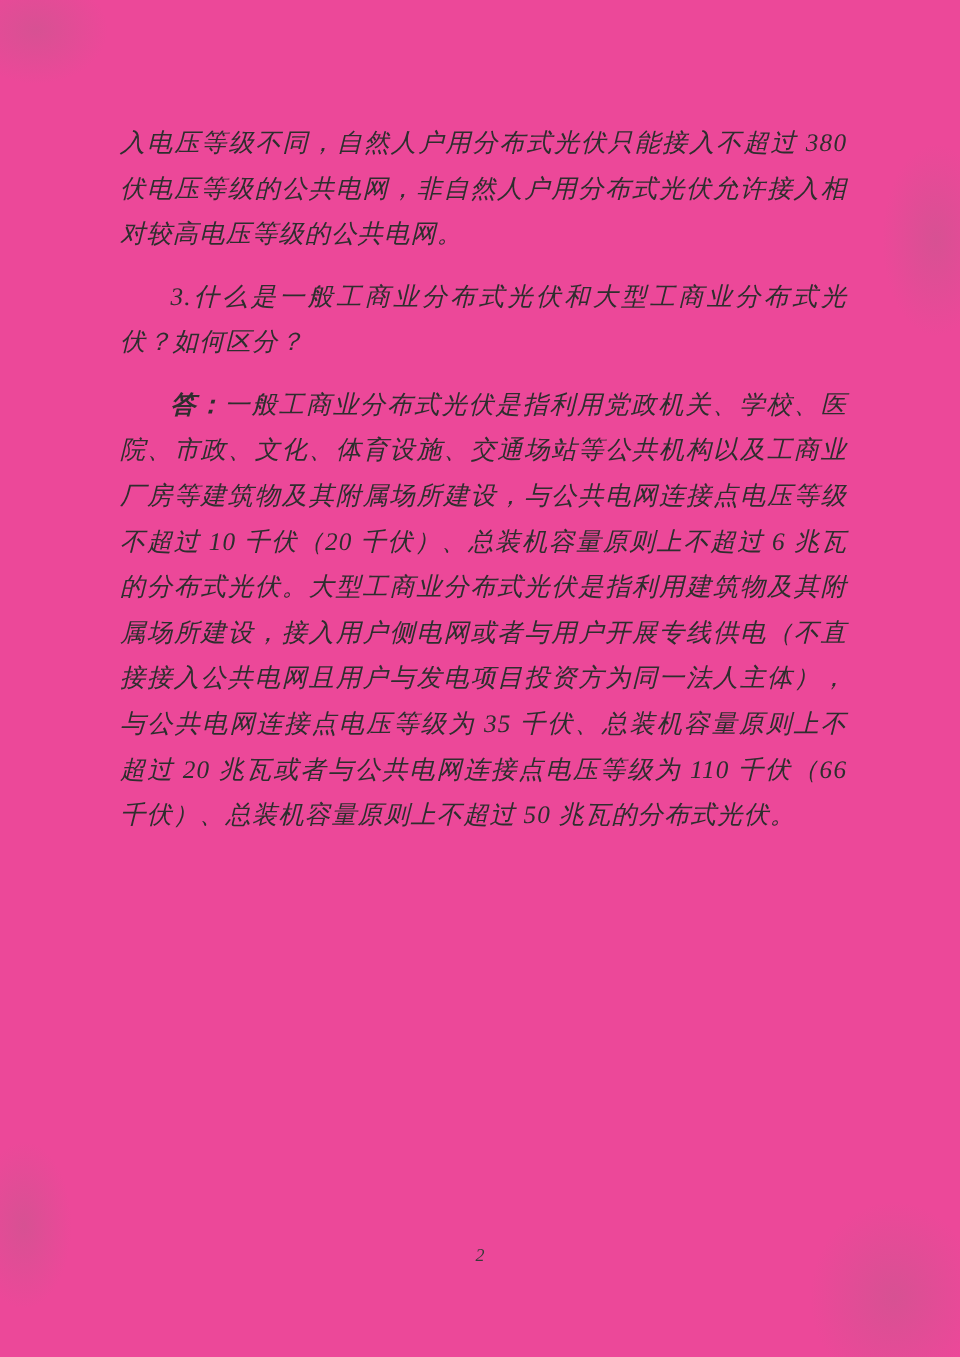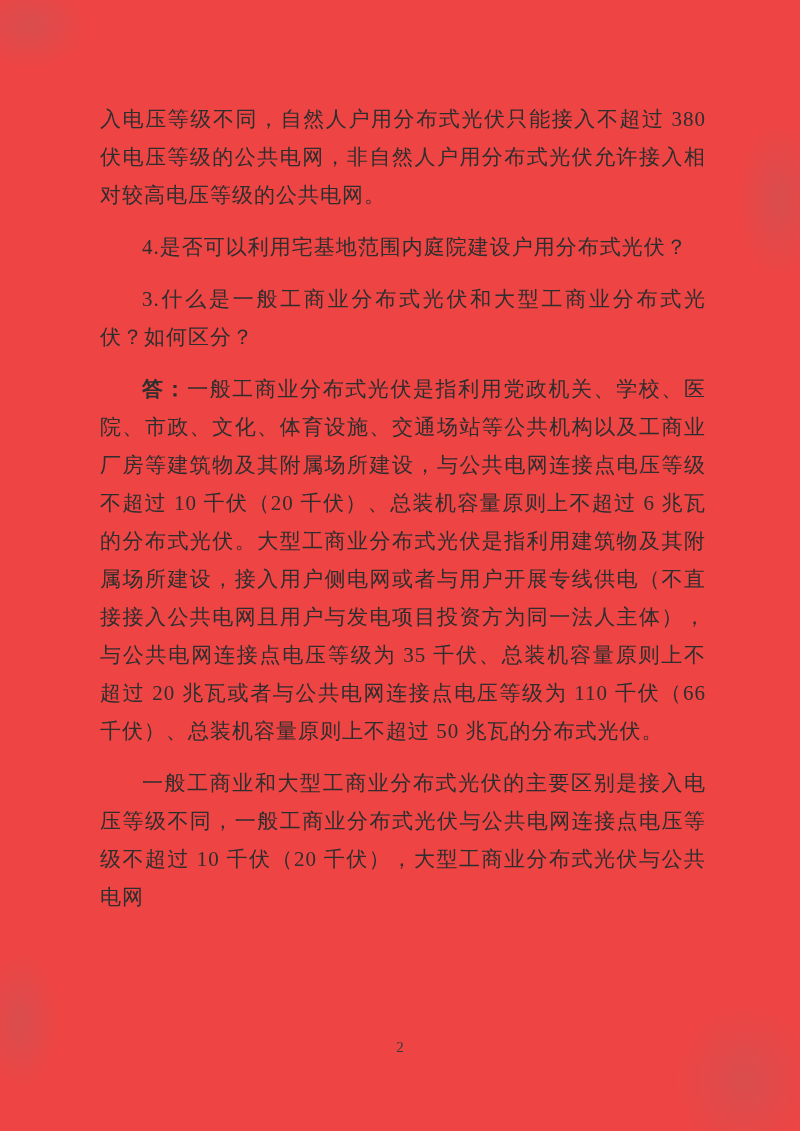"入电压等级不同，自然人户用分布式光伏只能接入不超过 380" .page { background: #ef4444 -> #ec4899; font-style: none -> italic }
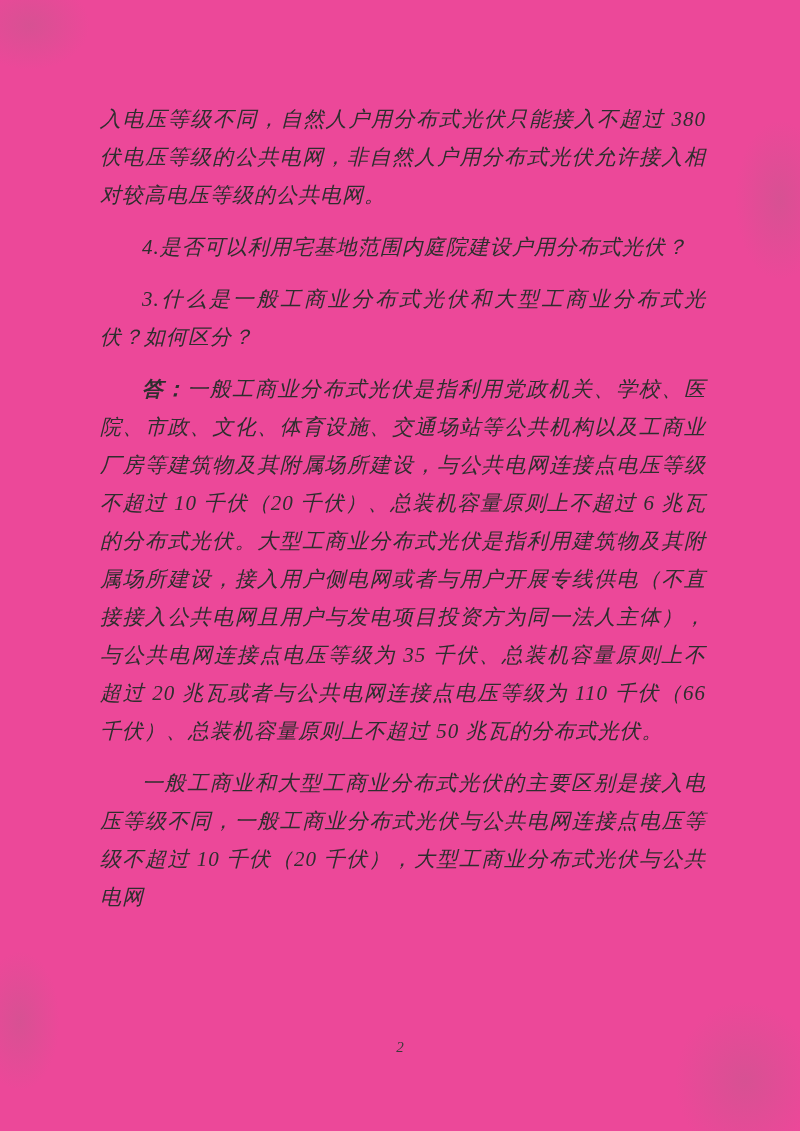"4.是否可以利用宅基地范围内庭院建设户用分布式光伏？" p.para { html: <p>4.是否可以利用宅基地范围内庭院建设户用分布式光伏？</p> -> none }
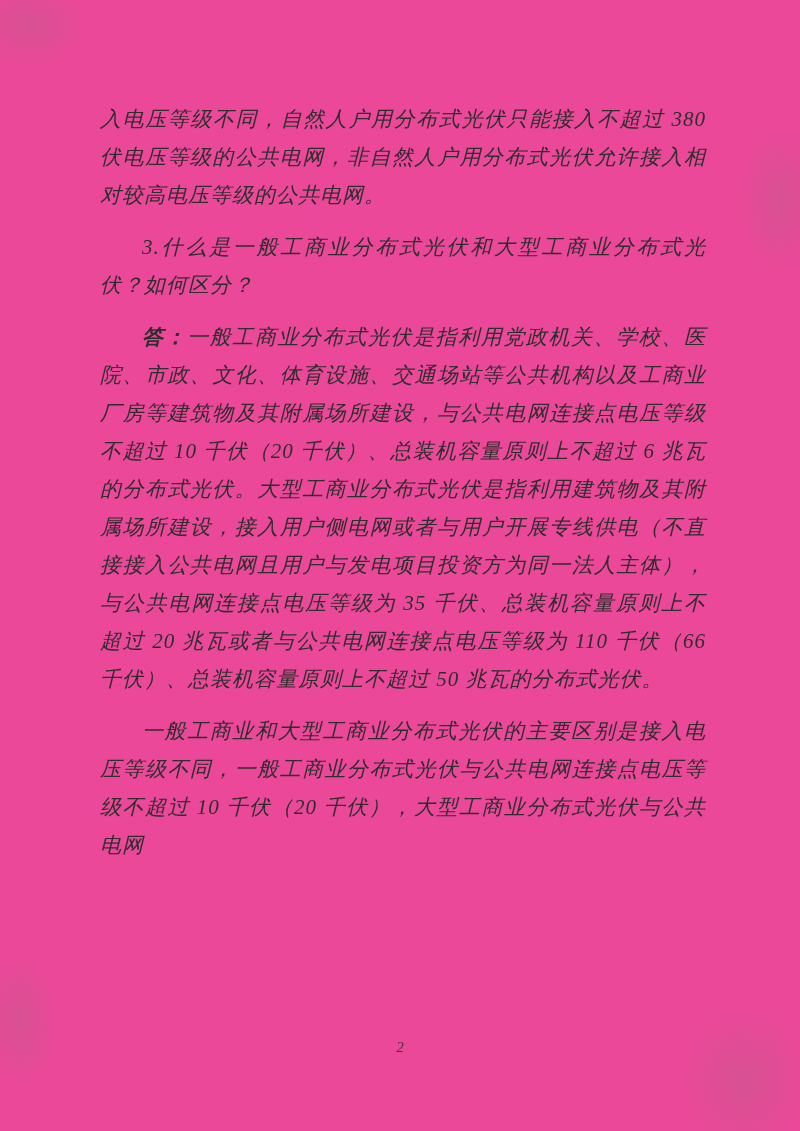"一般工商业和大型工商业分布式光伏的主要区别是接入电压等级不同，一般工商业分布式光" p.para { html: <p>一般工商业和大型工商业分布式光伏的主要区别是接入电压等级不同，一般工商业分布式光伏与公共电网连接点电压等级不超过 10 千伏（20 千伏），大型工商业分布式光伏与公共电网</p> -> none }
